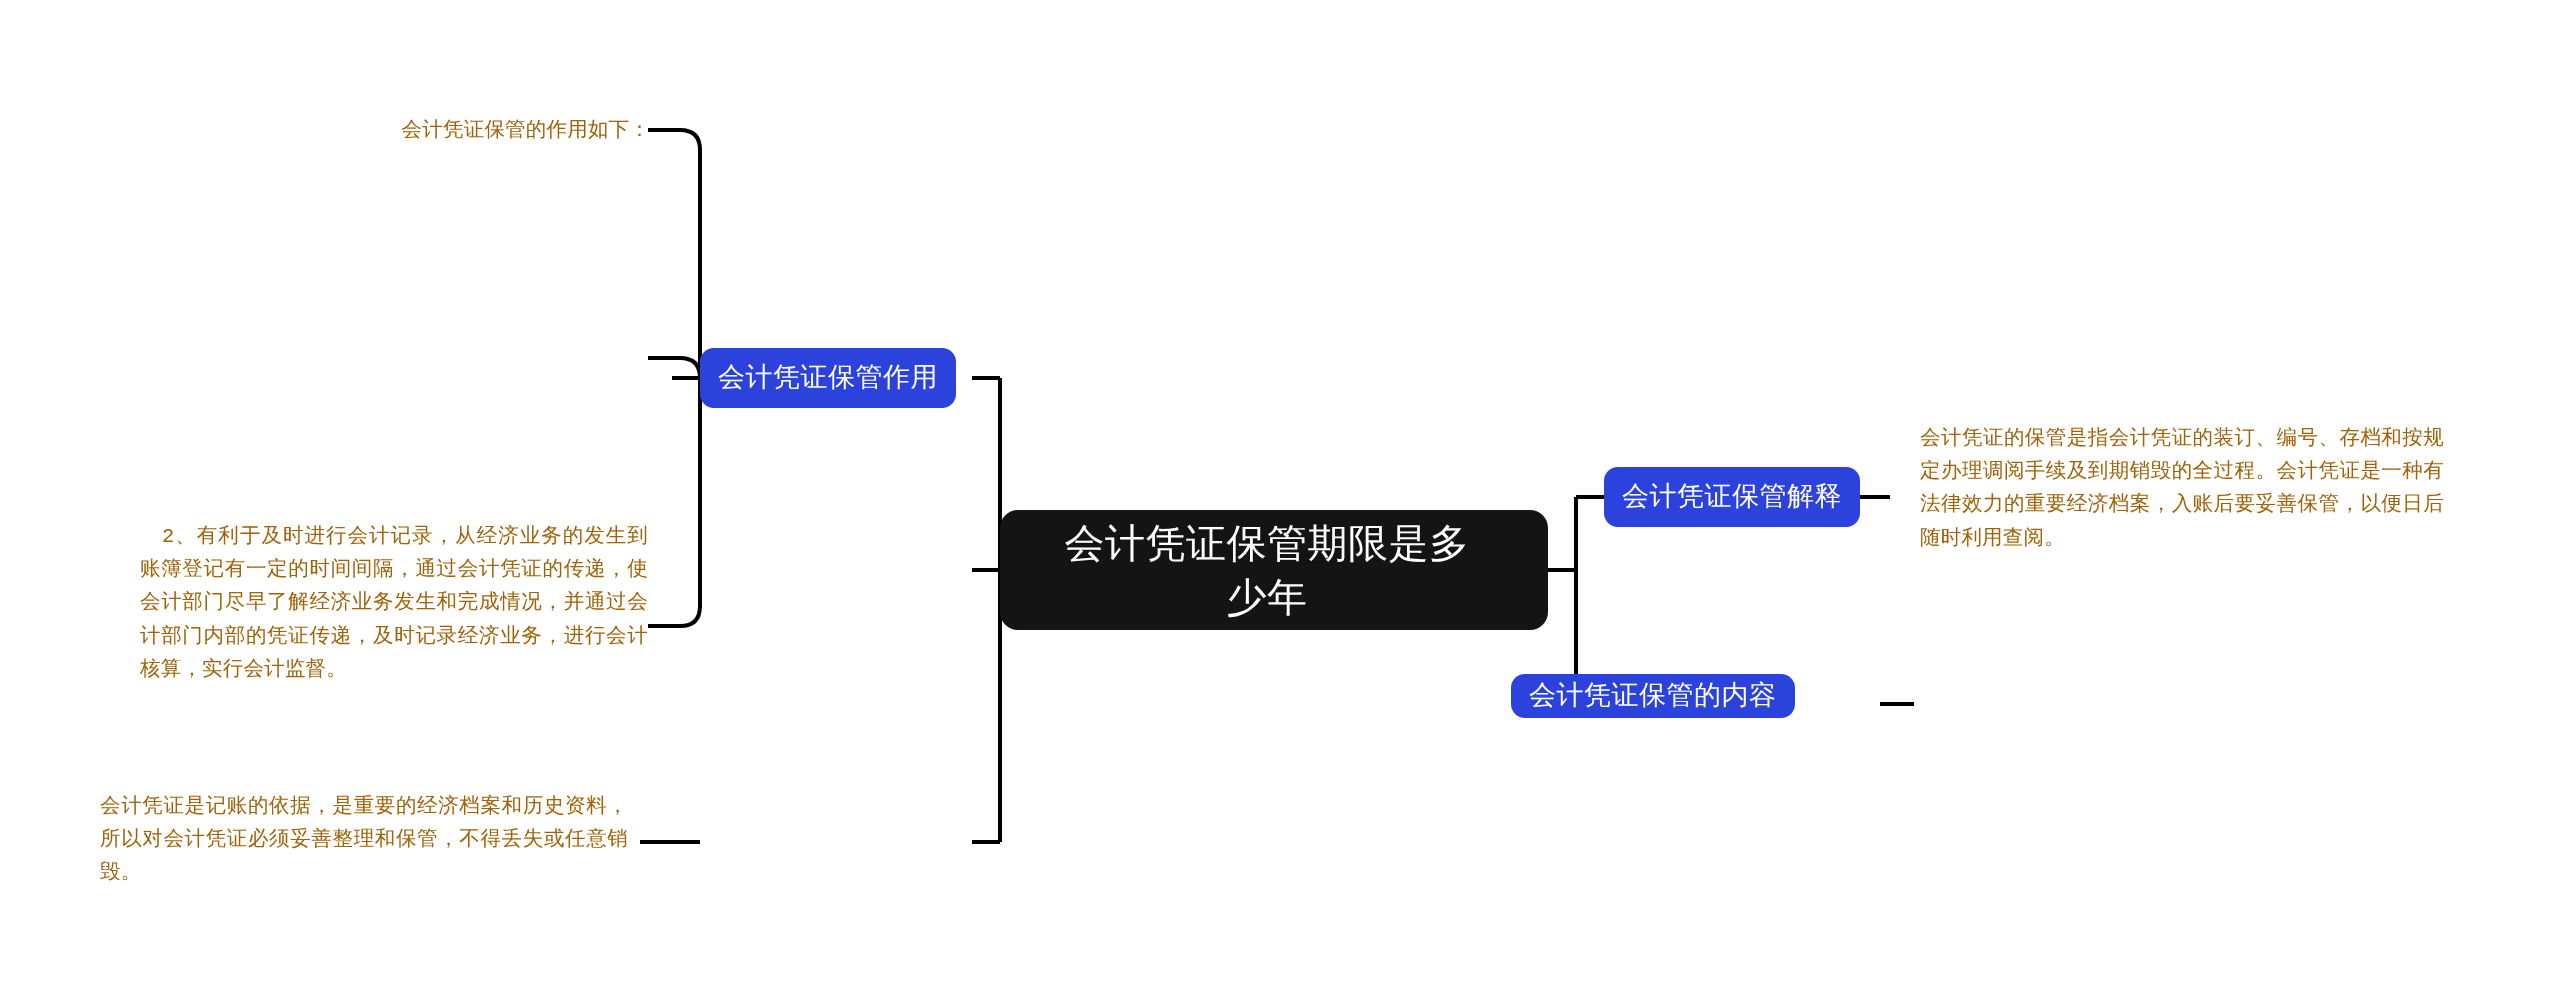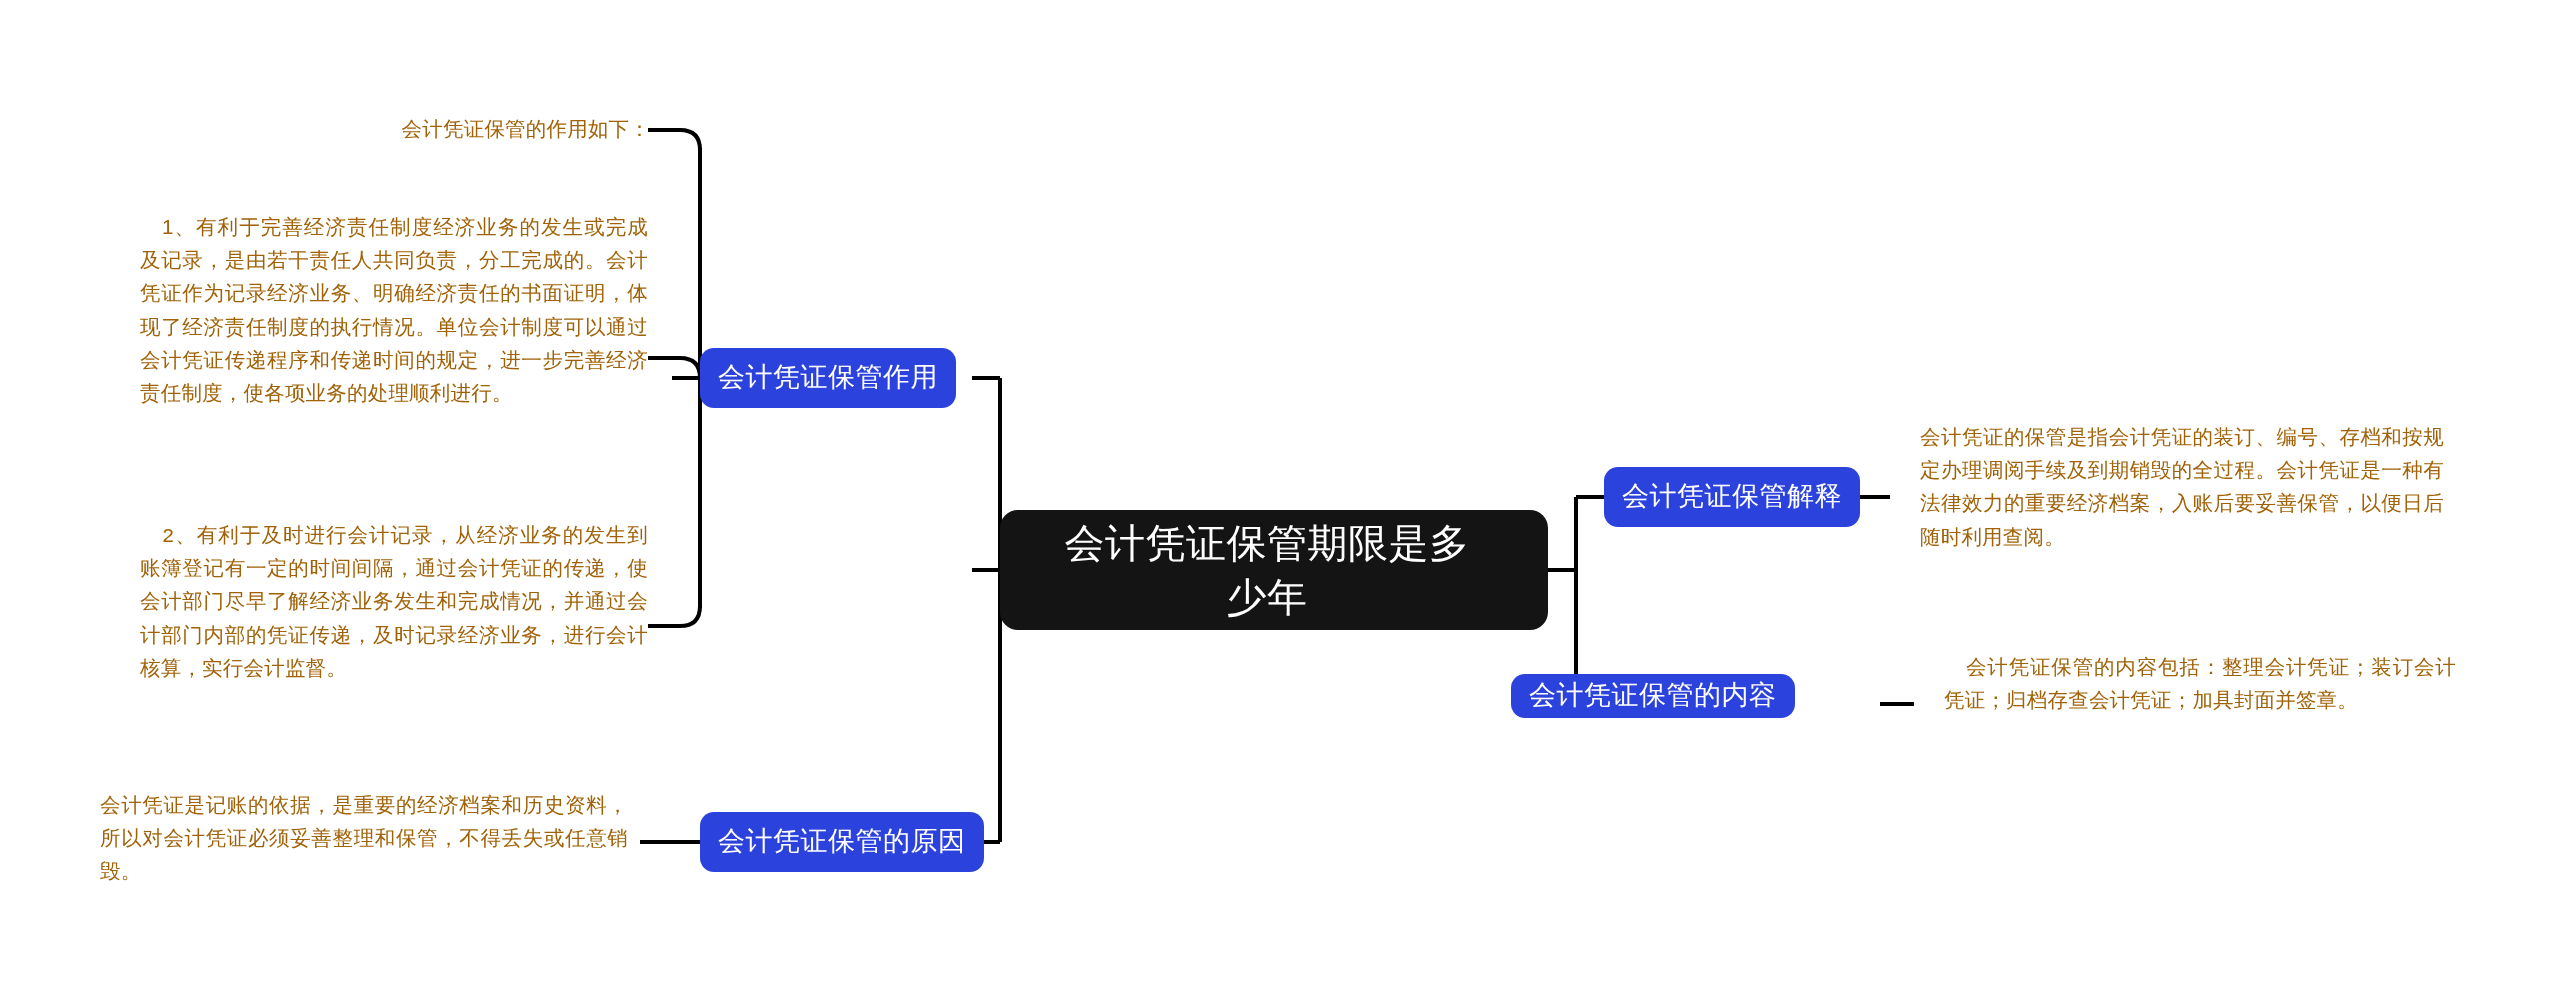"1、有利于完善经济责任制度经济业务的发生或完成及记录，是由若干责任人共同负责，分" div.leaf-text { html: <div>1、有利于完善经济责任制度经济业务的发生或完成及记录，是由若干责任人共同负责，分工完成的。会计凭证作为记录经济业务、明确经济责任的书面证明，体现了经济责任制度的执行情况。单位会计制度可以通过会计凭证传递程序和传递时间的规定，进一步完善经济责任制度，使各项业务的处理顺利进行。</div> -> none }
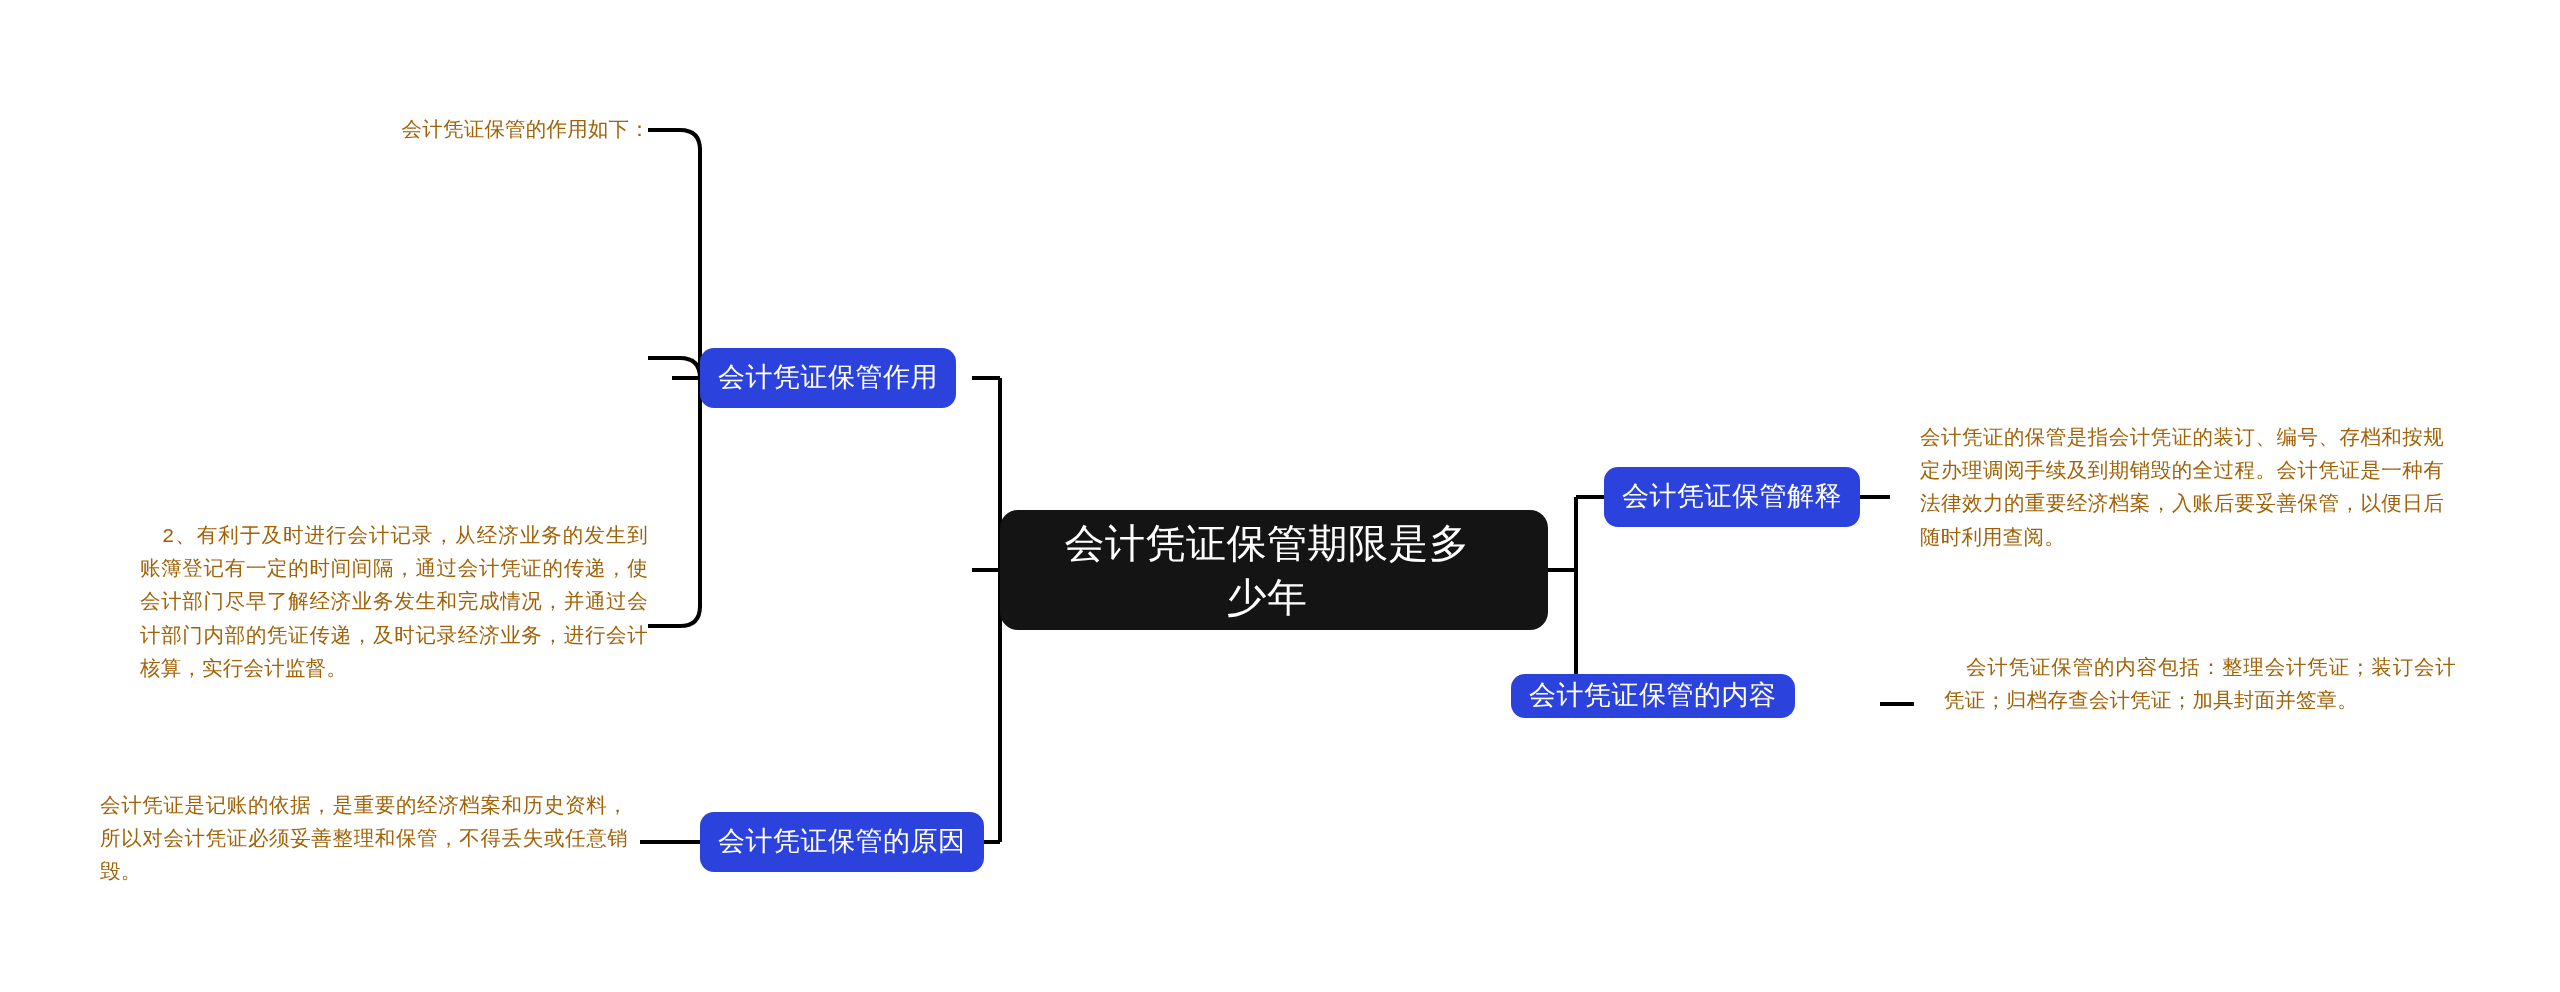"会计凭证保管的内容包括：整理会计凭证；装订会计凭证；归档存查会计凭证；加具封面并" div.leaf-text { html: <div>会计凭证保管的内容包括：整理会计凭证；装订会计凭证；归档存查会计凭证；加具封面并签章。</div> -> none }
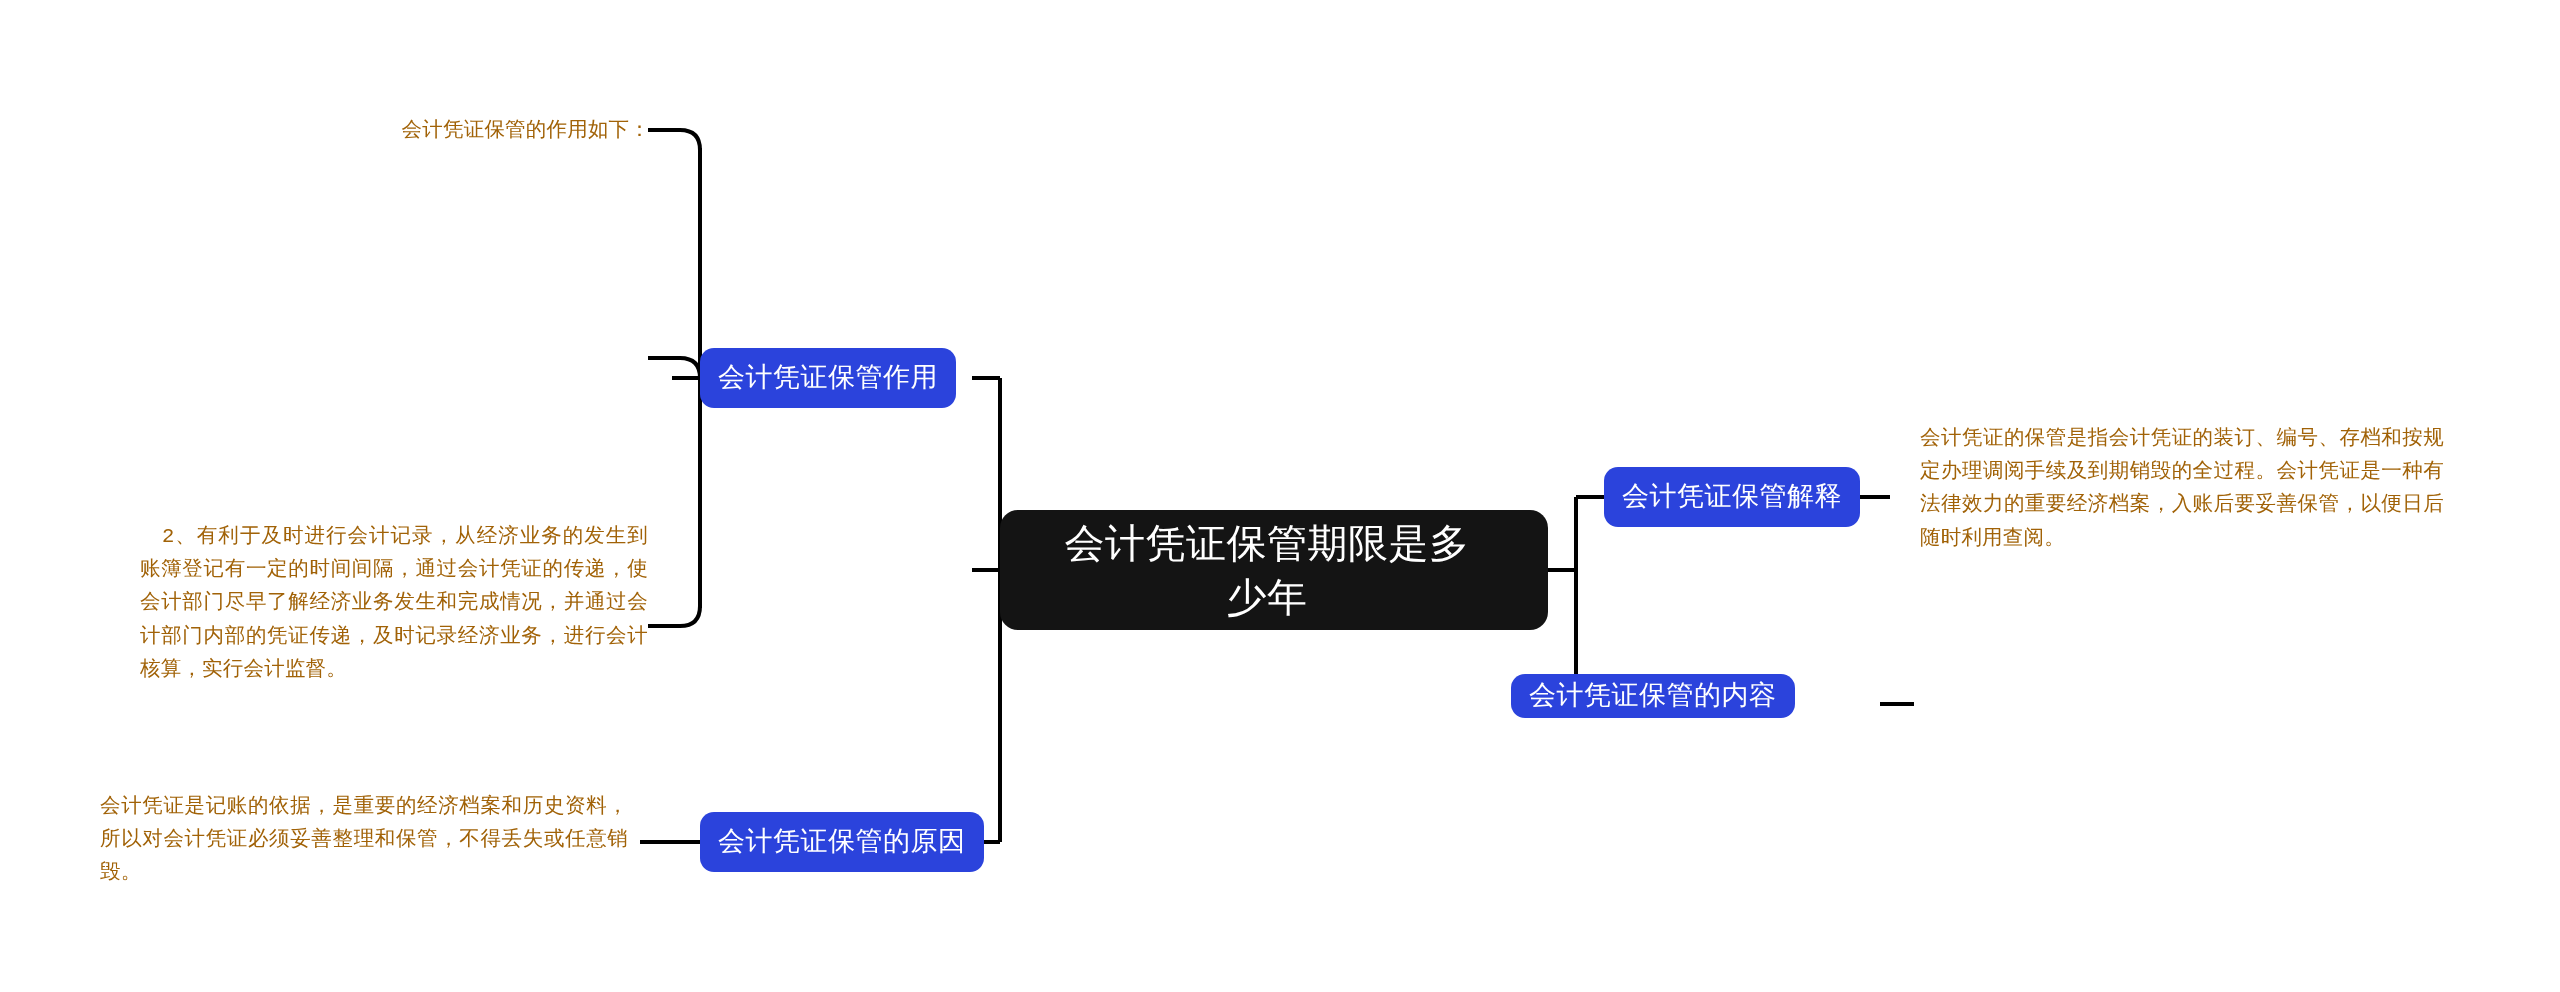"会计凭证保管的原因" div.node { html: <div> <span>会计凭证保管的原因</span> </div> -> none }
